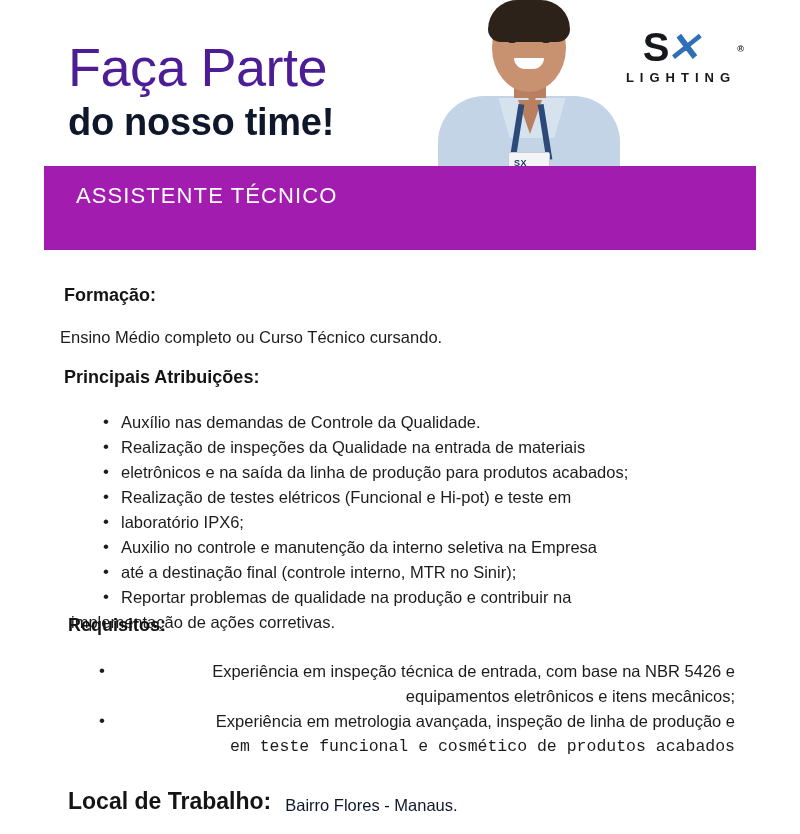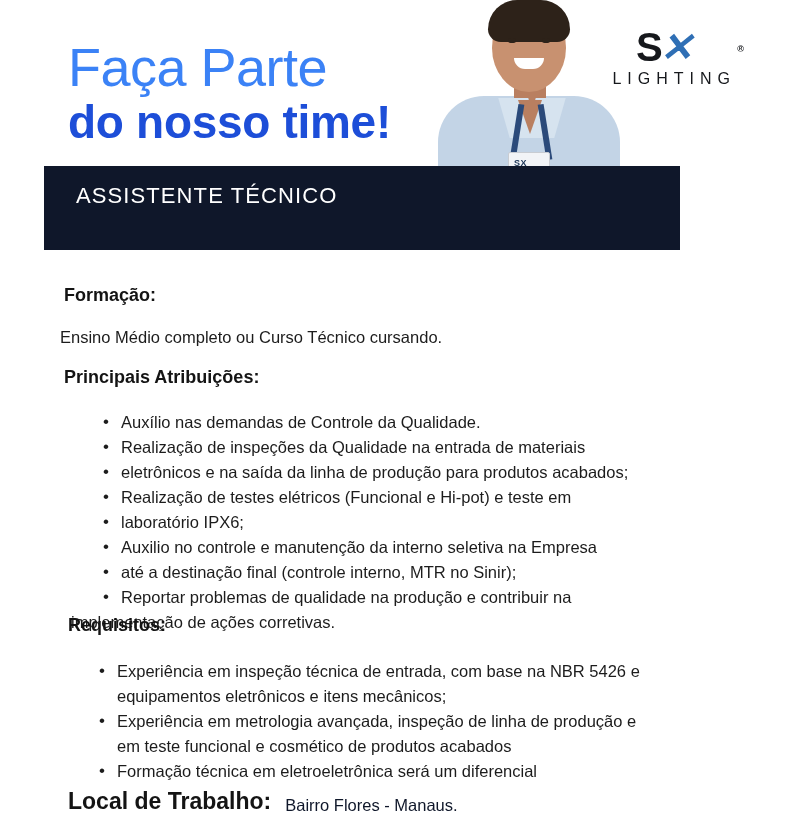"Faça Parte" .headline-line1 { color: #3b82f6 -> #4c1d95 }
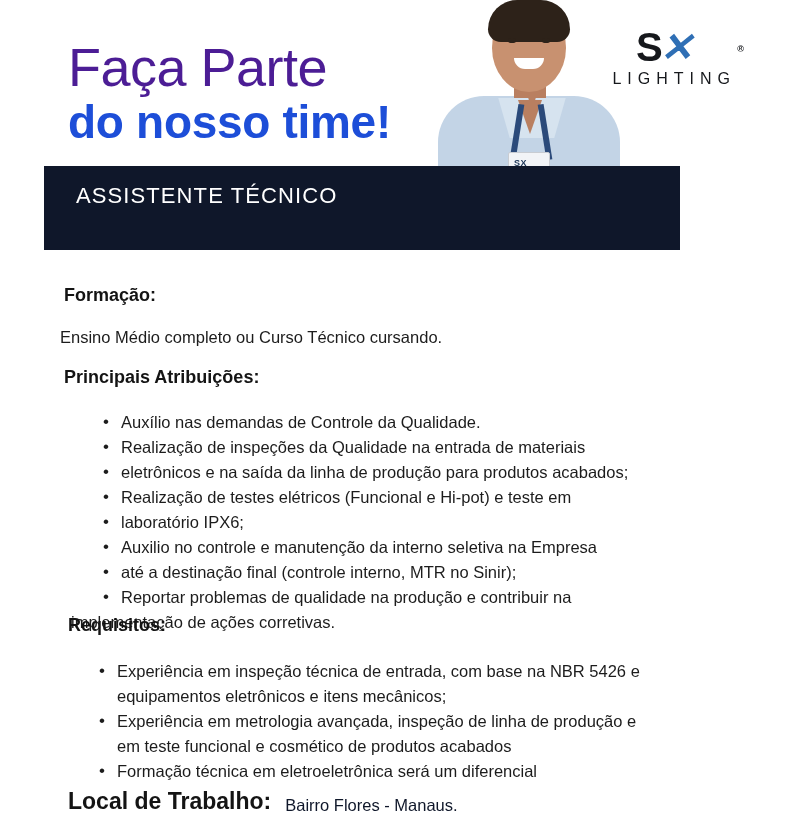"LIGHTING" .logo-sub { font-size: 16px -> 13px; font-weight: 400 -> 700 }
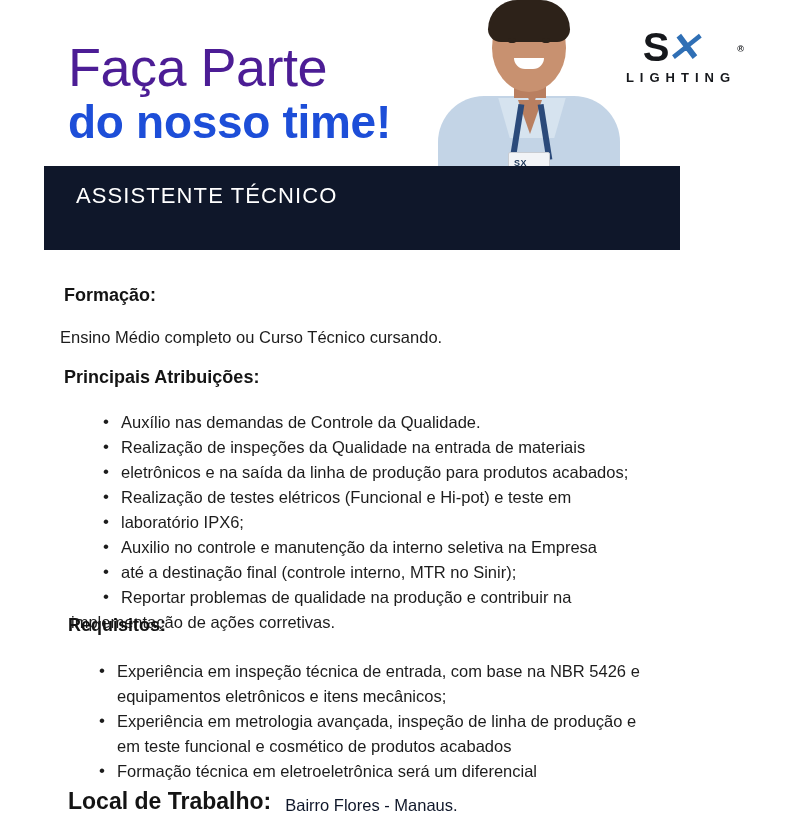"do nosso time!" .headline-line2 { color: #1d4ed8 -> #0f172a; font-size: 46px -> 38px }
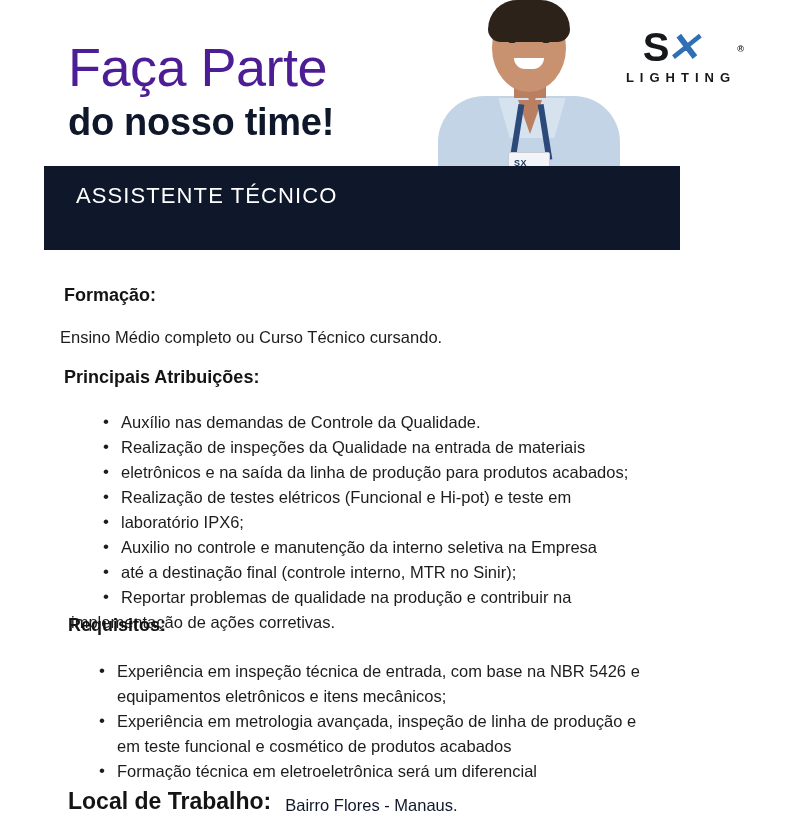"ASSISTENTE TÉCNICO" .title-band { background: #0f172a -> #a21caf; width: 636px -> 712px }
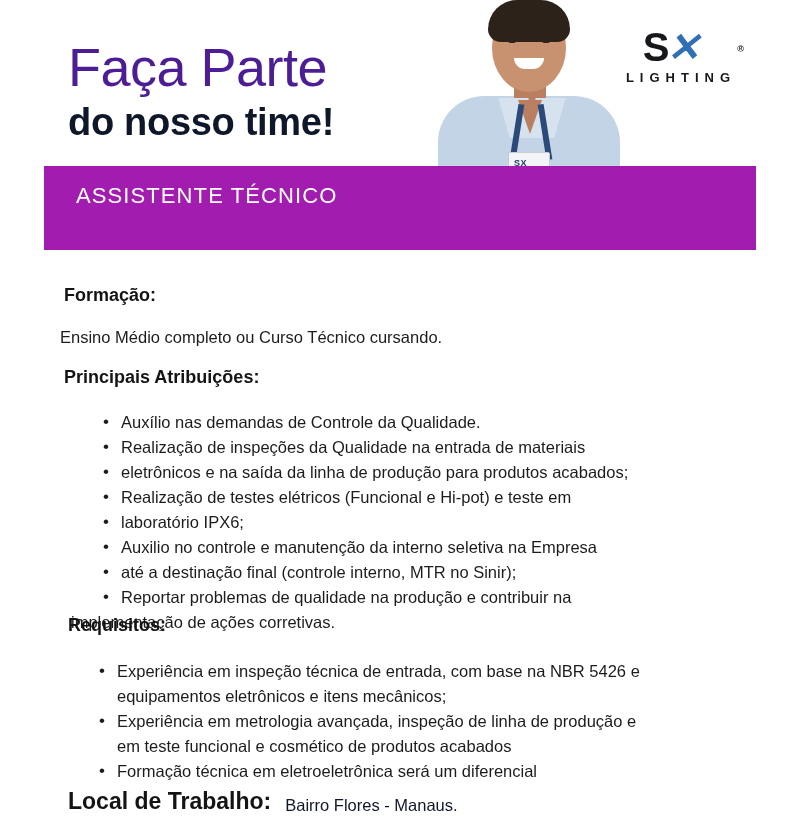"Experiência em inspeção técnica de" .list-requisitos { text-align: none -> right }
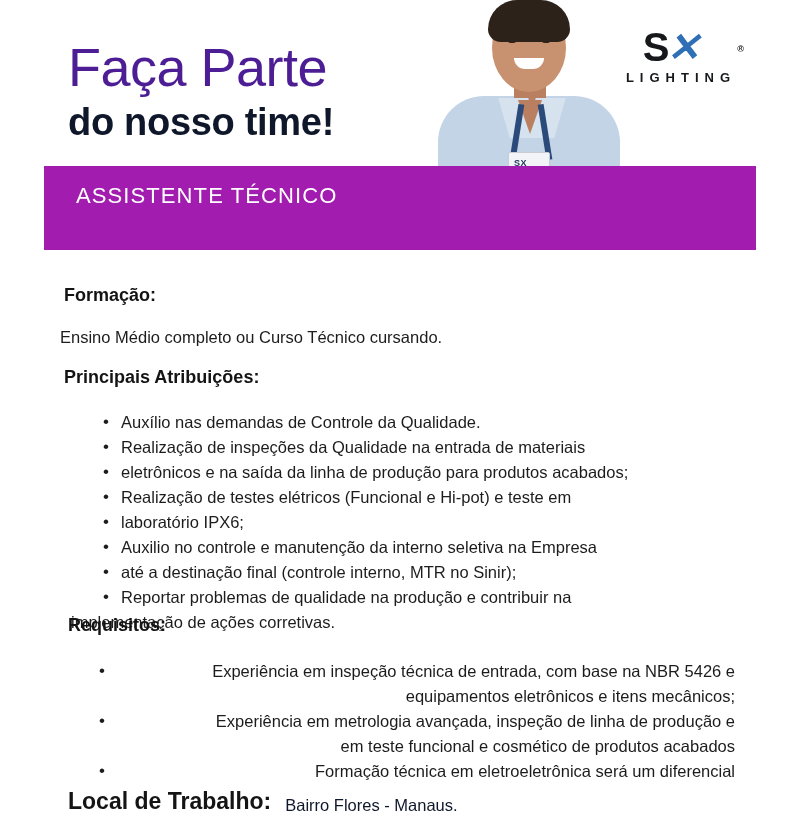"em teste funcional e cosmético" li.nobullet { font-family: none -> Liberation Mono, monospace }
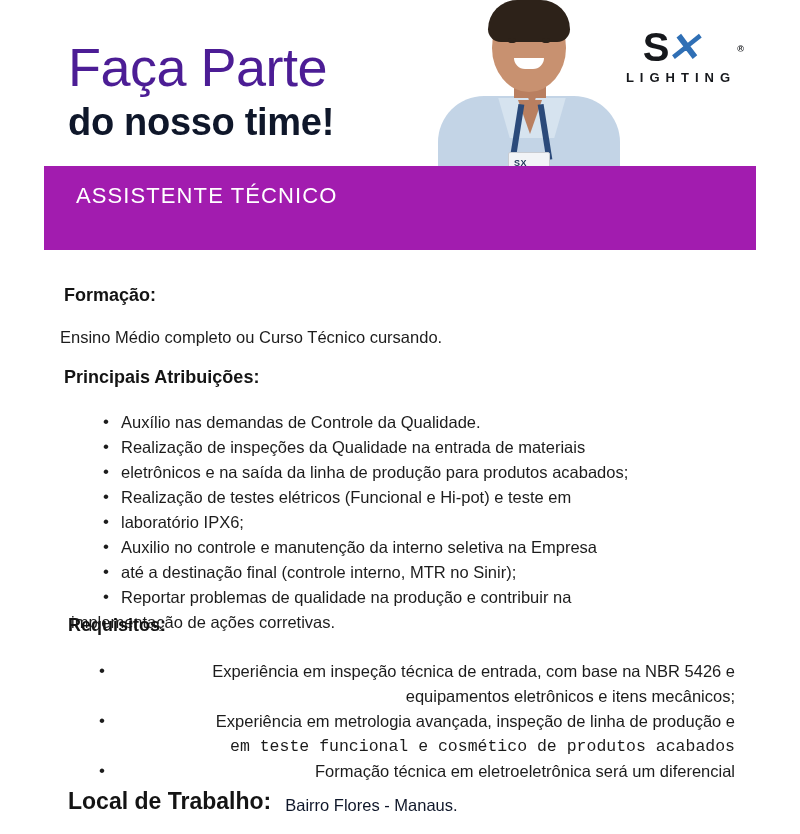"Formação técnica em eletroeletrônica" li { html: <li> Formação técnica em eletroeletrônica será um diferencial</li> -> none }
